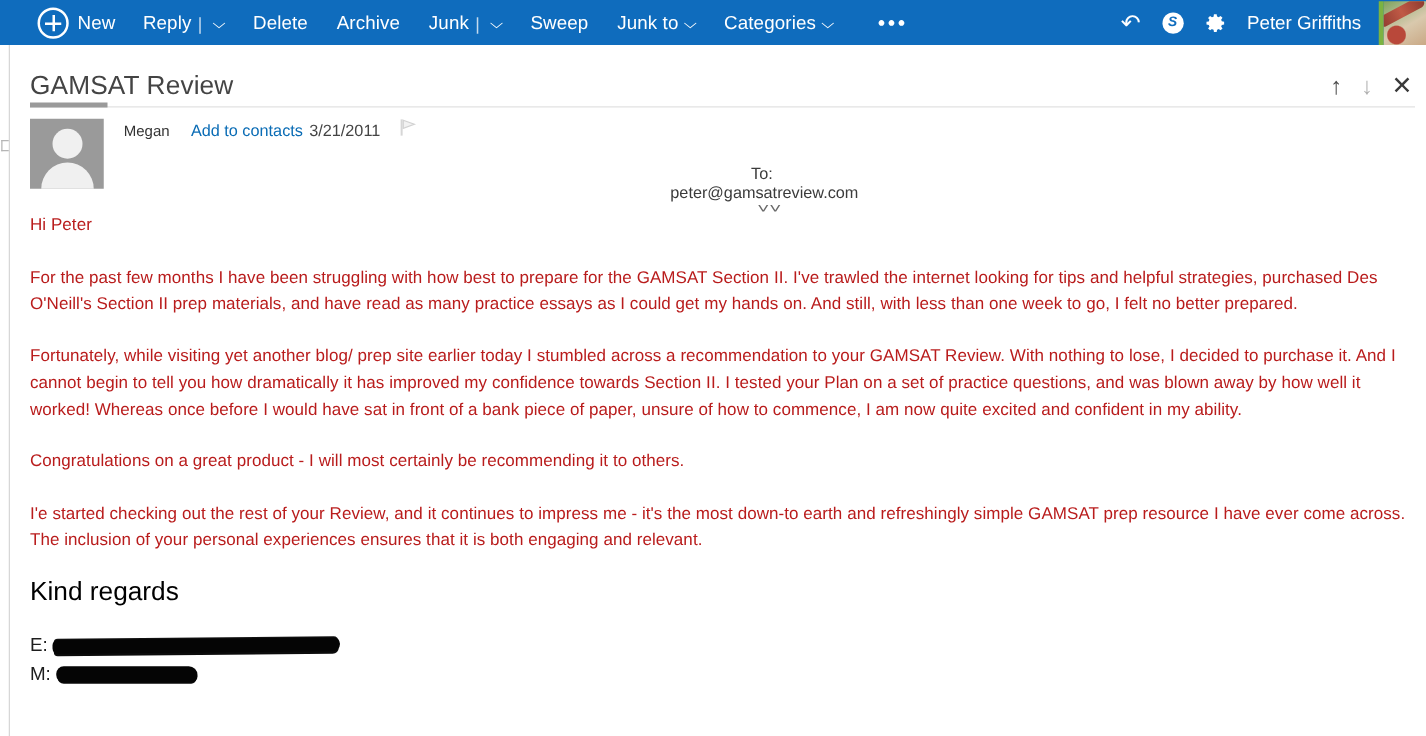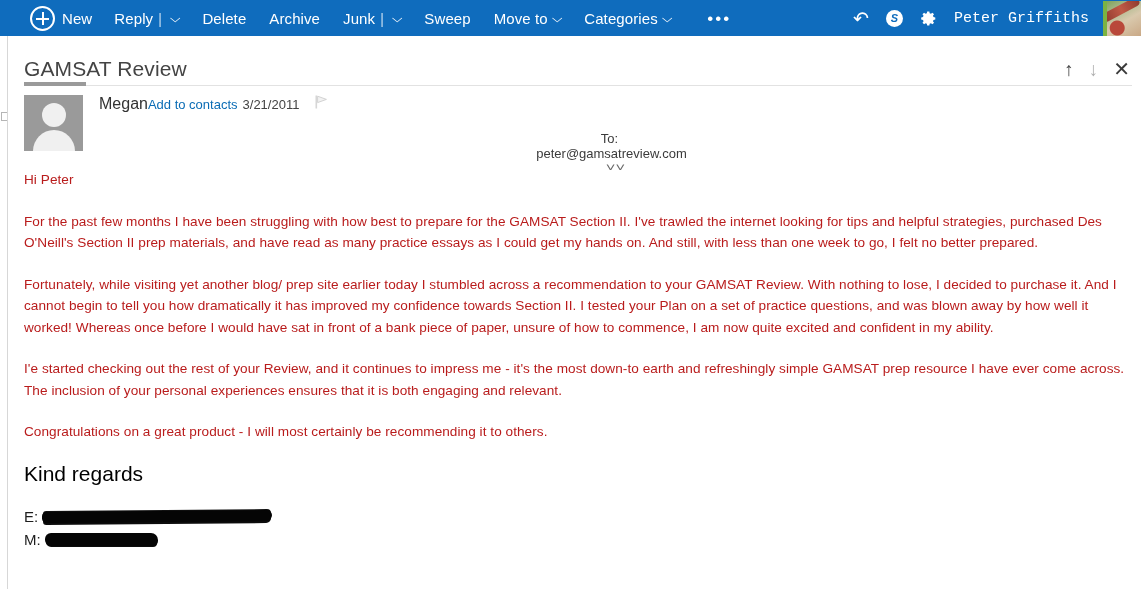"Move to" span { text: Move -> Junk }
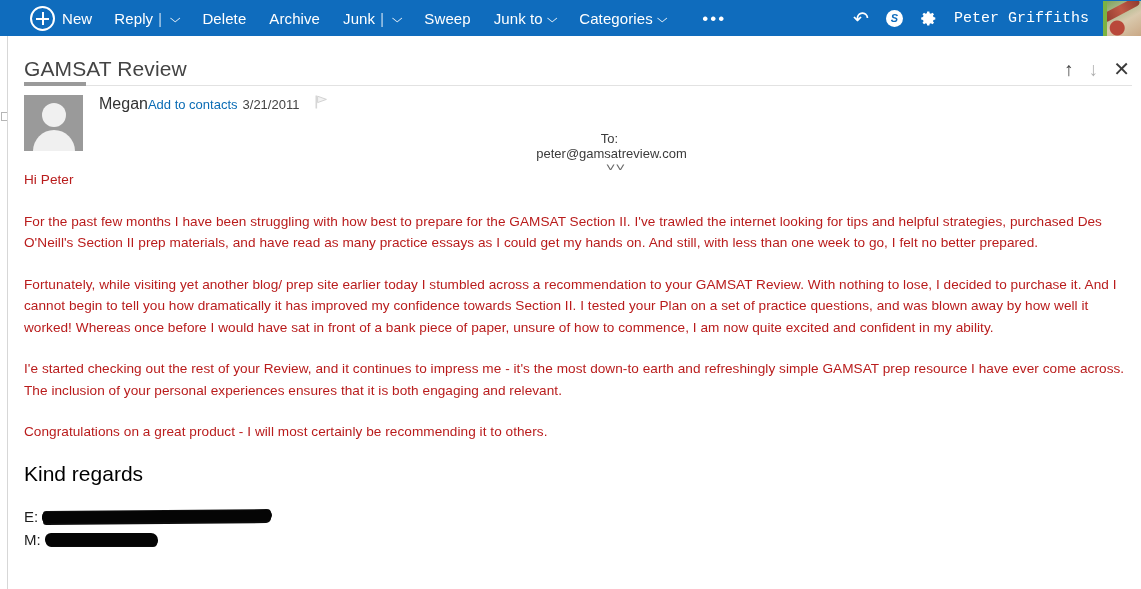"Peter Griffiths" .user-name { font-family: Liberation Mono, monospace -> none }
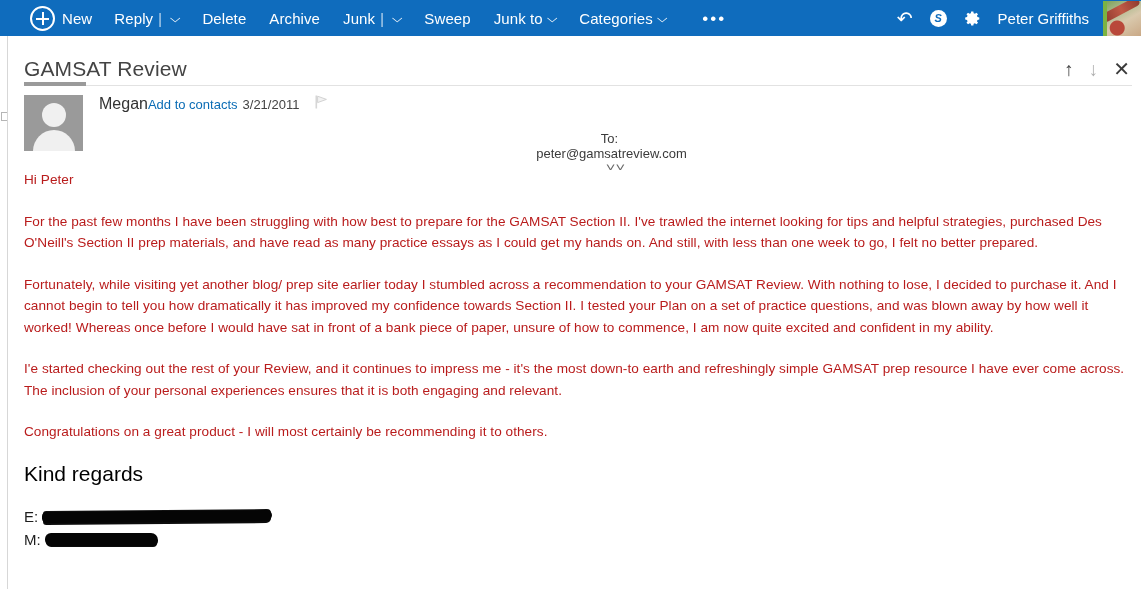"Megan" .sender-name { font-size: 16px -> 12px; margin-right: none -> 17px }
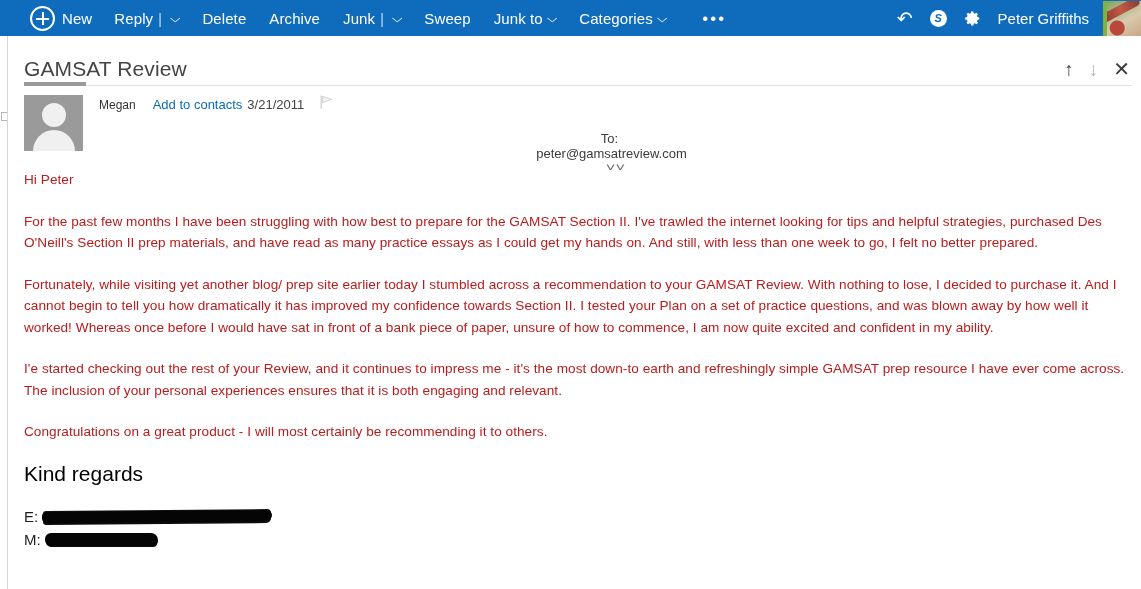"I'e started checking out the" p.p { order: before "Congratulations on a great product" -> after "Congratulations on a great product" }
